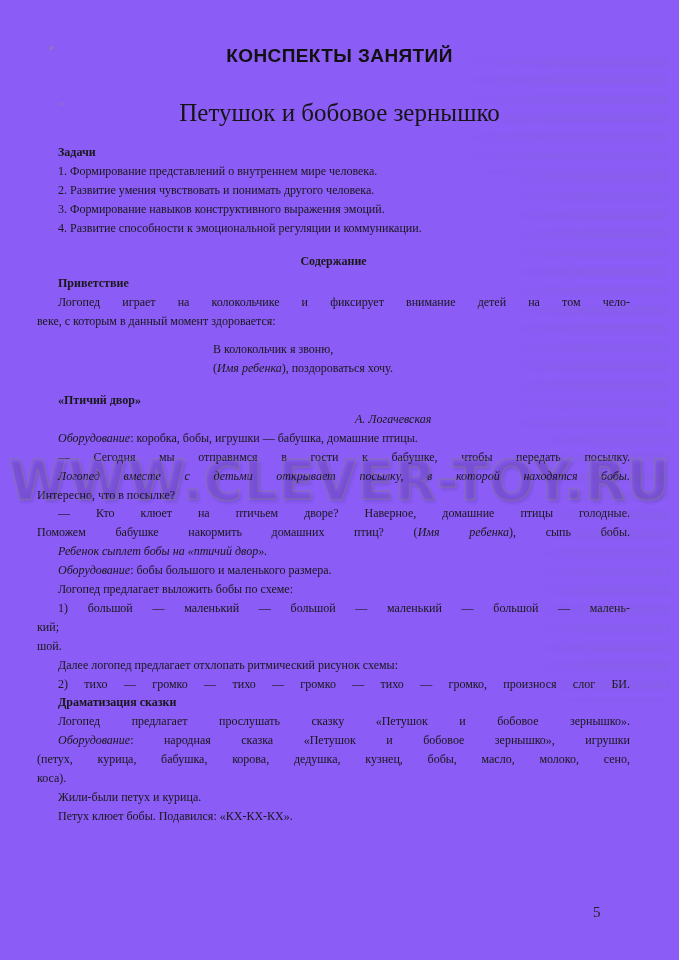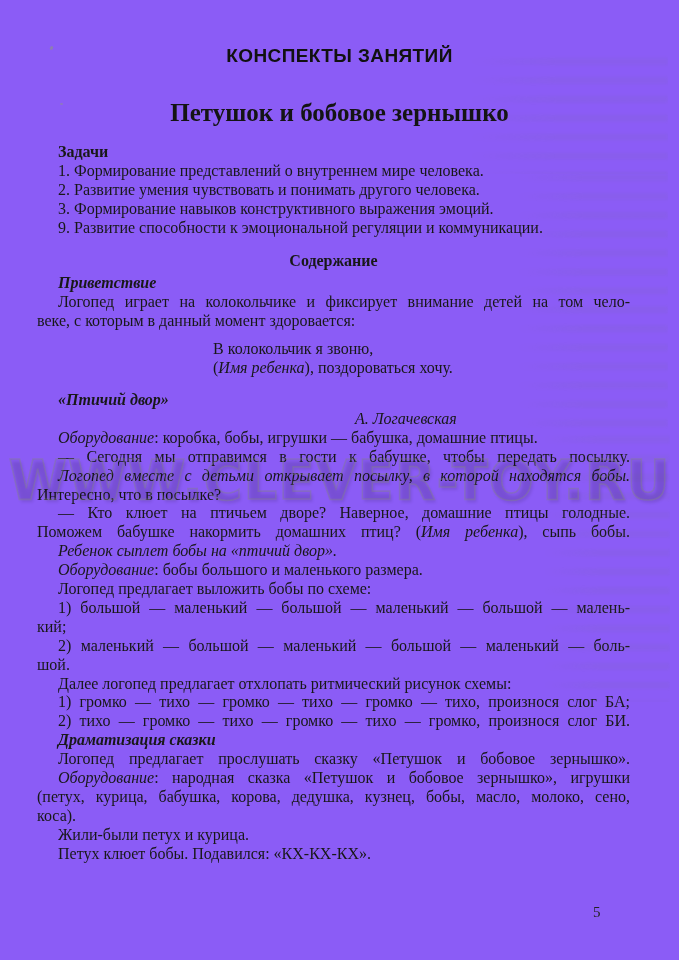"Петушок и бобовое зернышко" .title { font-weight: bold -> normal }
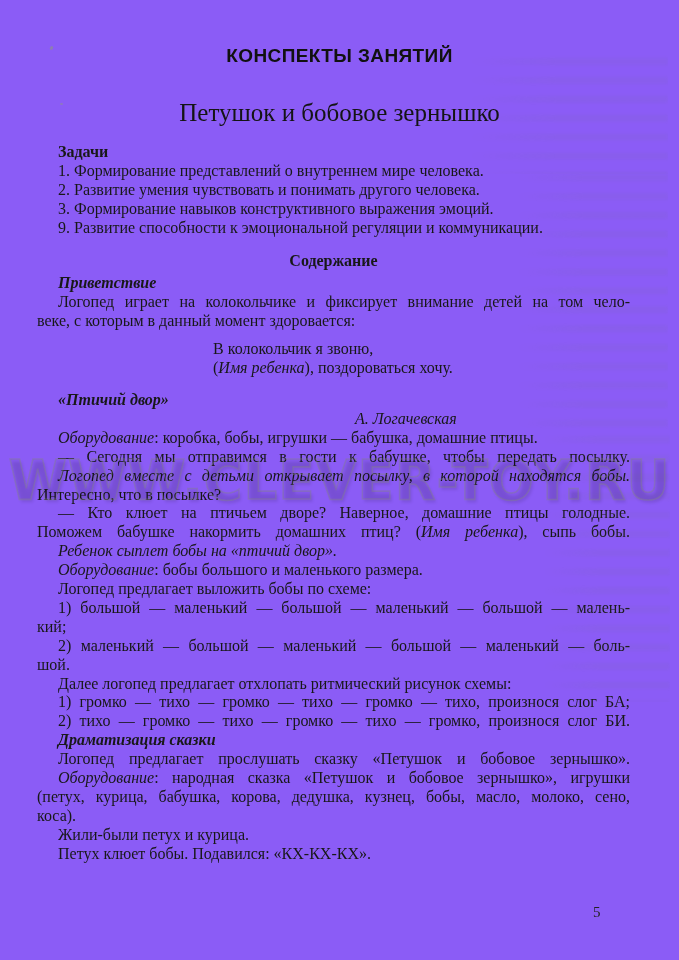"Задачи" .text-block { font-size: 16px -> 12px }
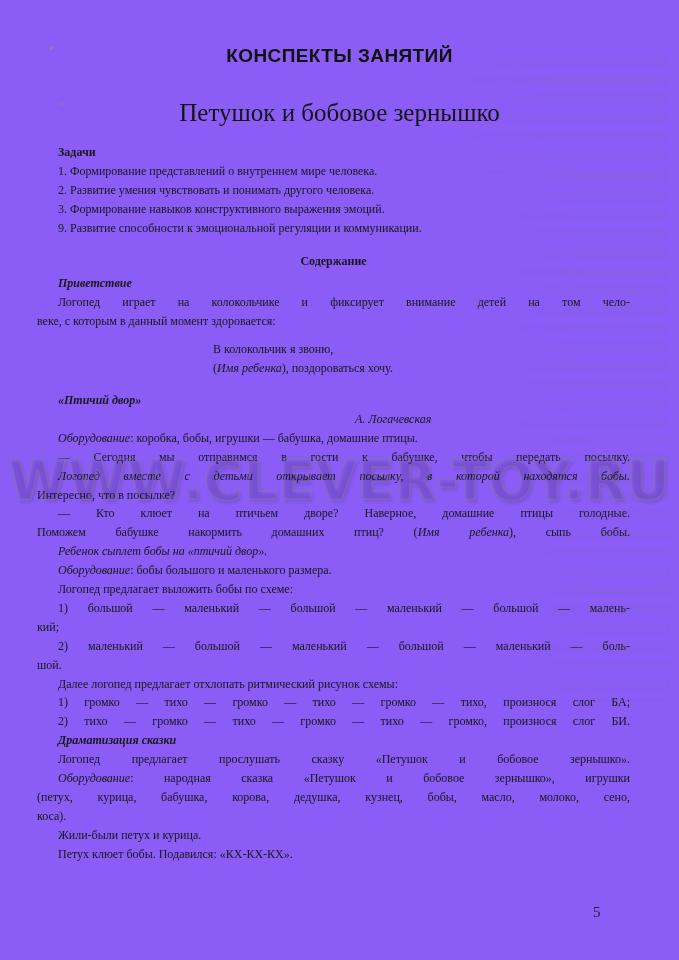"9. Развитие способности к эмоциональной" span { text: 9 -> 4 }
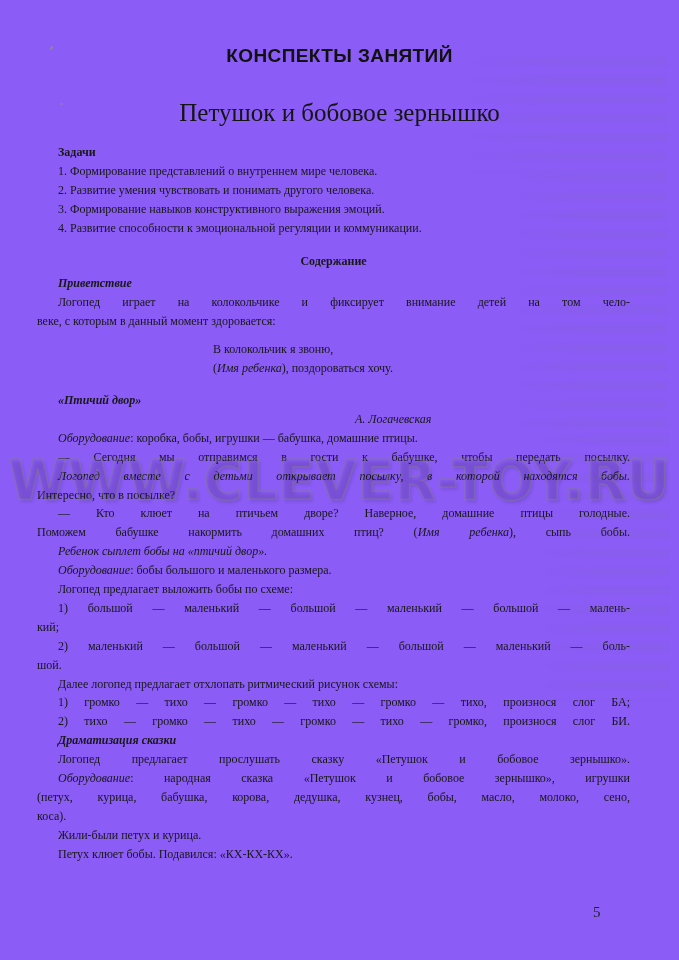"Приветствие" .s-bi { font-style: italic -> none }
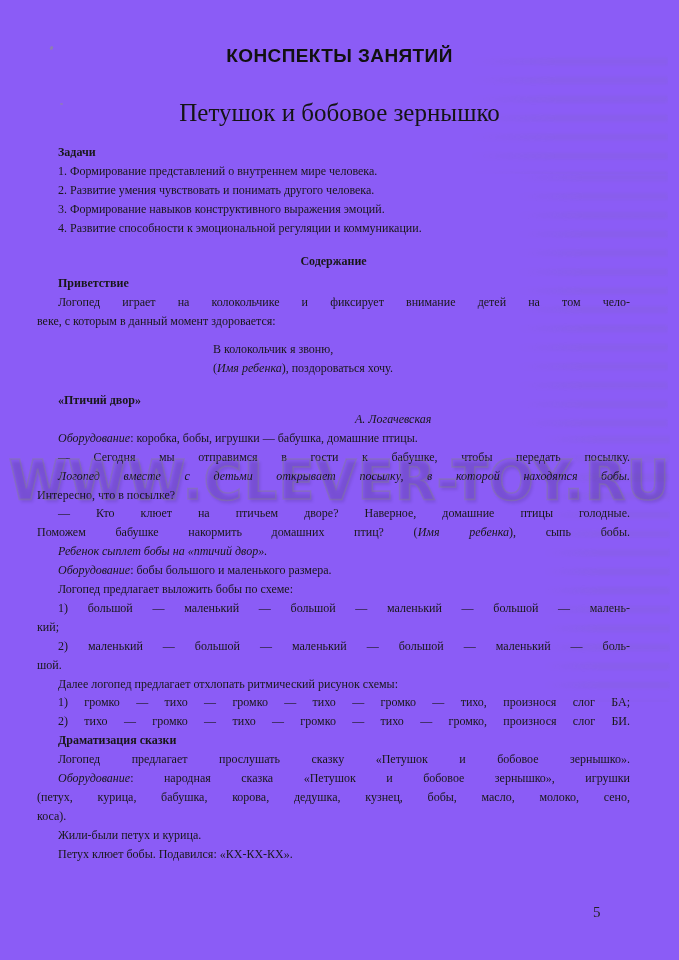"2) маленький — большой —" div.line { html: <div><span>2) маленький — большой — маленький — большой — маленький — боль-</span></div> -> none }
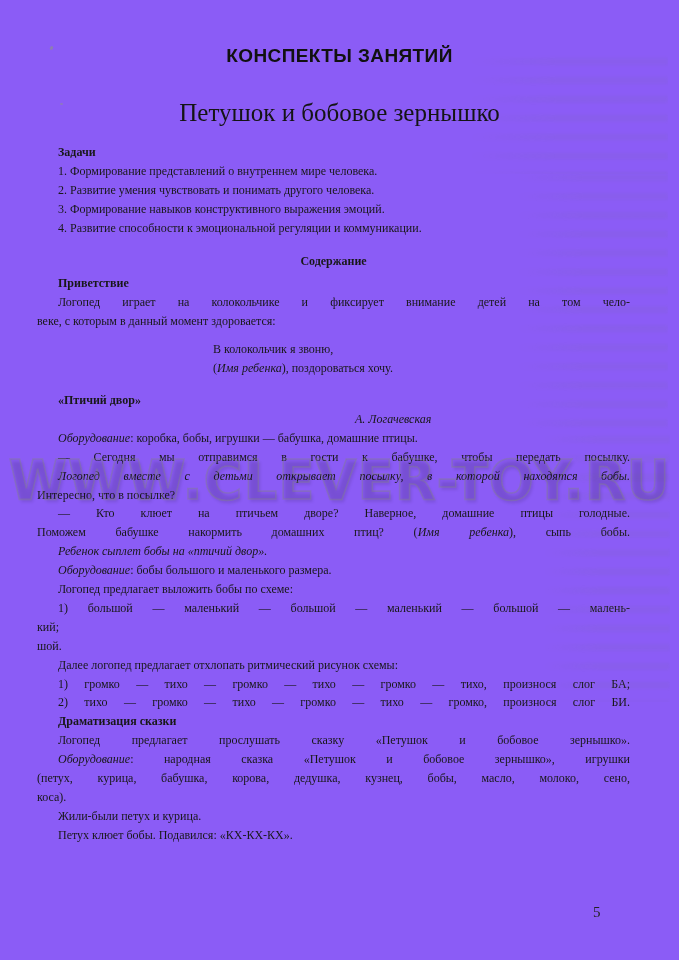"1) громко — тихо —" div.line { html: <div><span>1) громко — тихо — громко — тихо — громко — тихо, произнося слог БА;</span></div> -> none }
